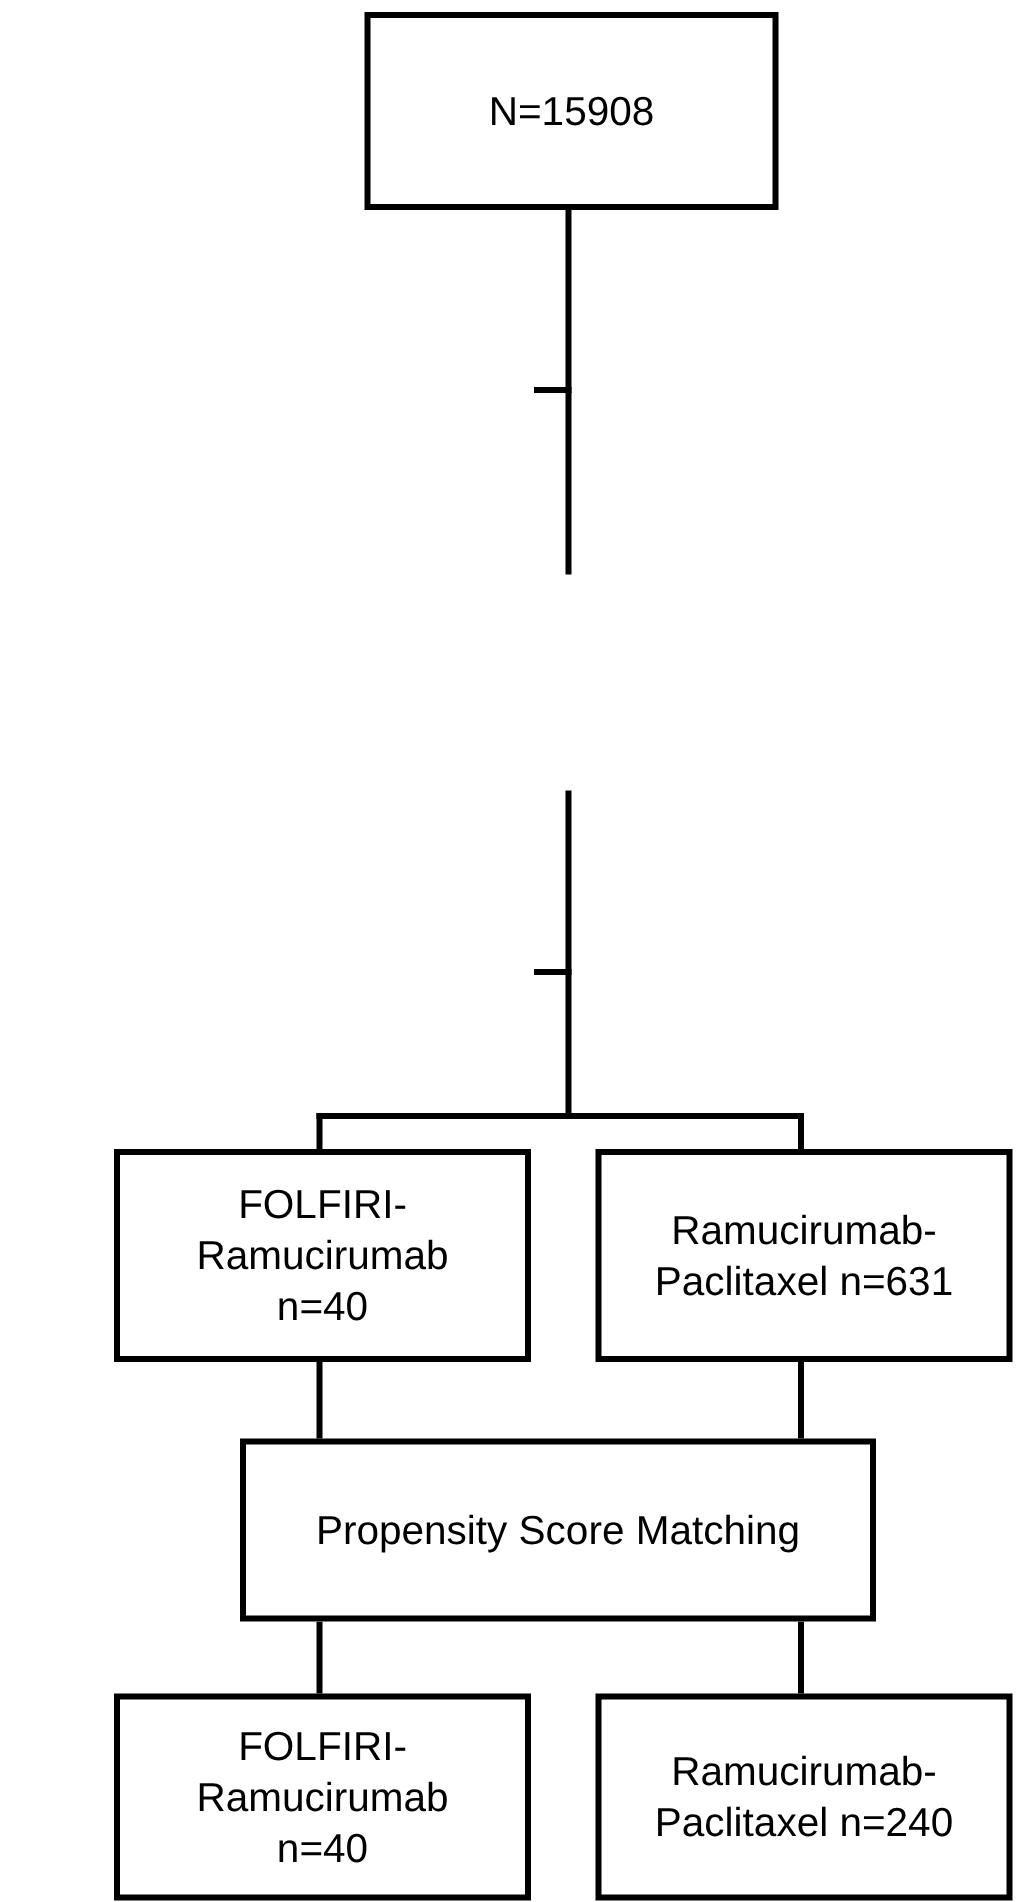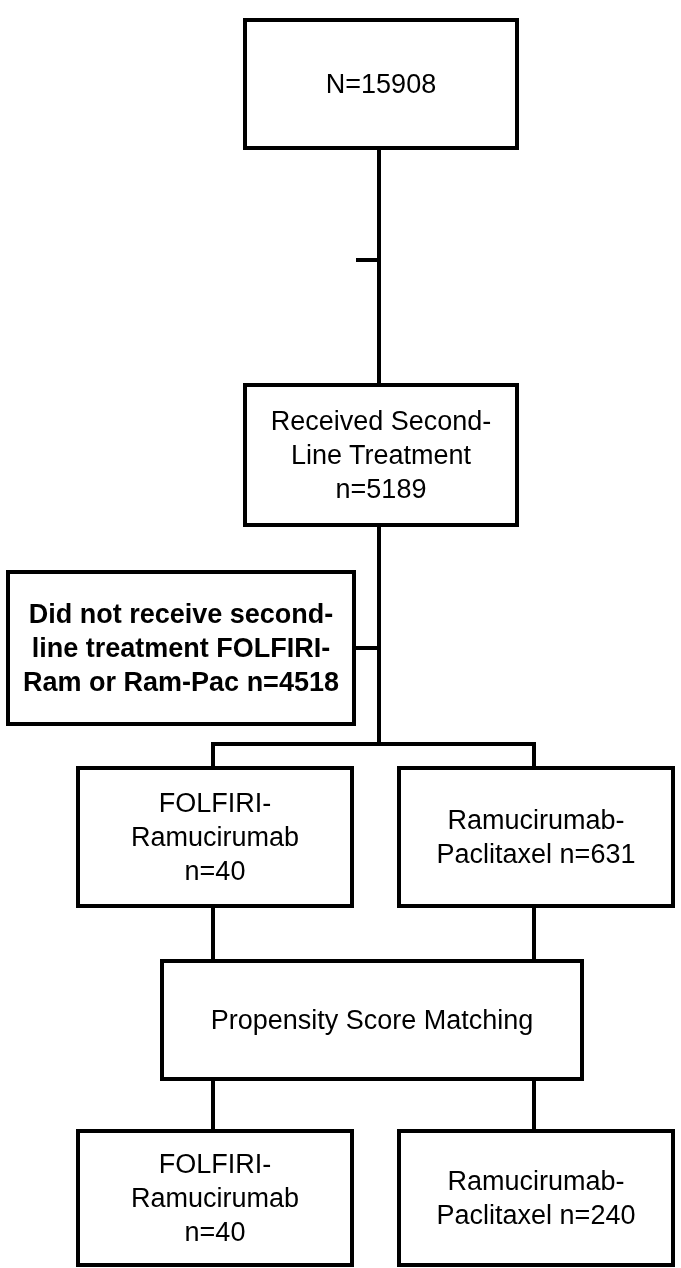"N=15908" #node-total { top: 18px -> 8px }
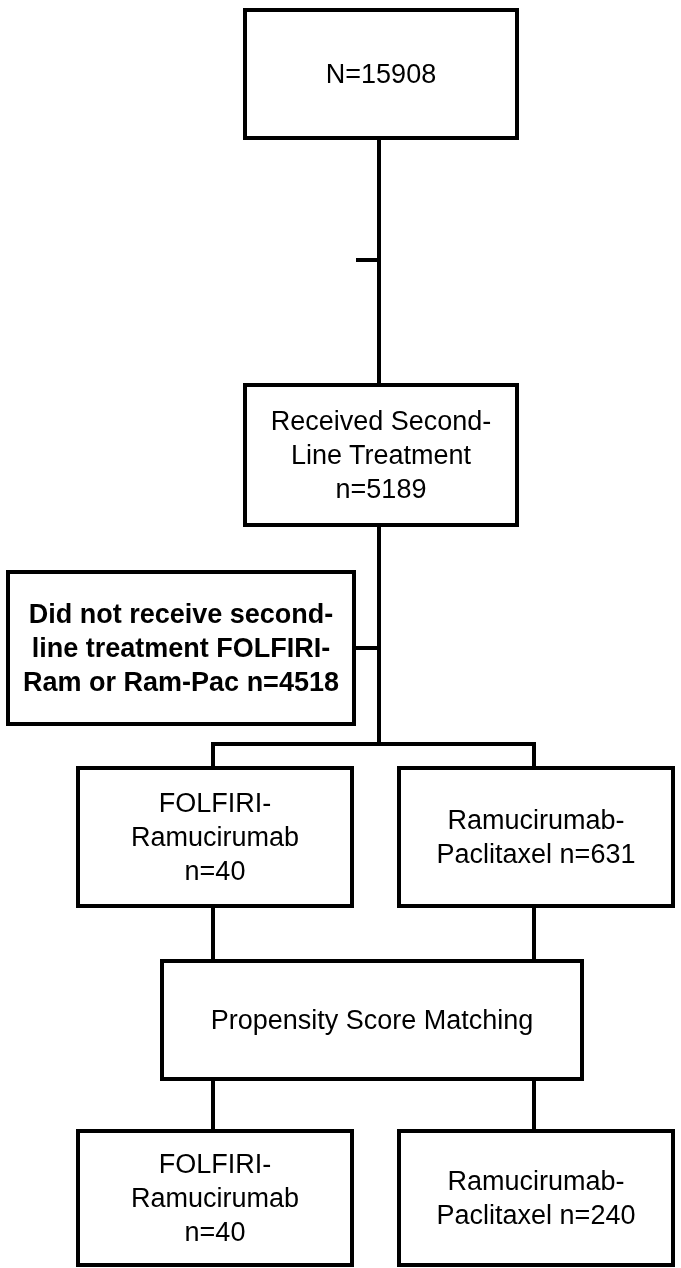"Received Second-" div.node { html: <div> <span>Received Second- Line Treatment n=5189</span> </div> -> none }
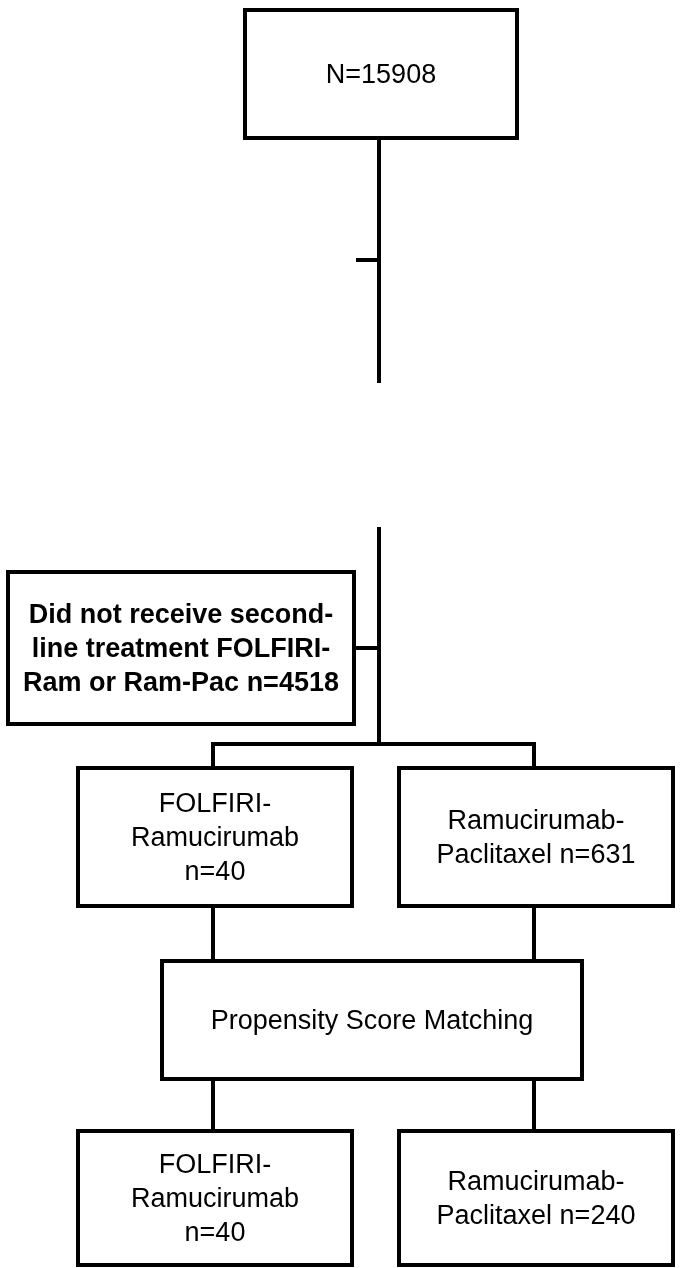"Did not receive second-" div.node { html: <div> <span>Did not receive second- line treatment FOLFIRI- Ram or Ram-Pac n=4518</span> </div> -> none }
